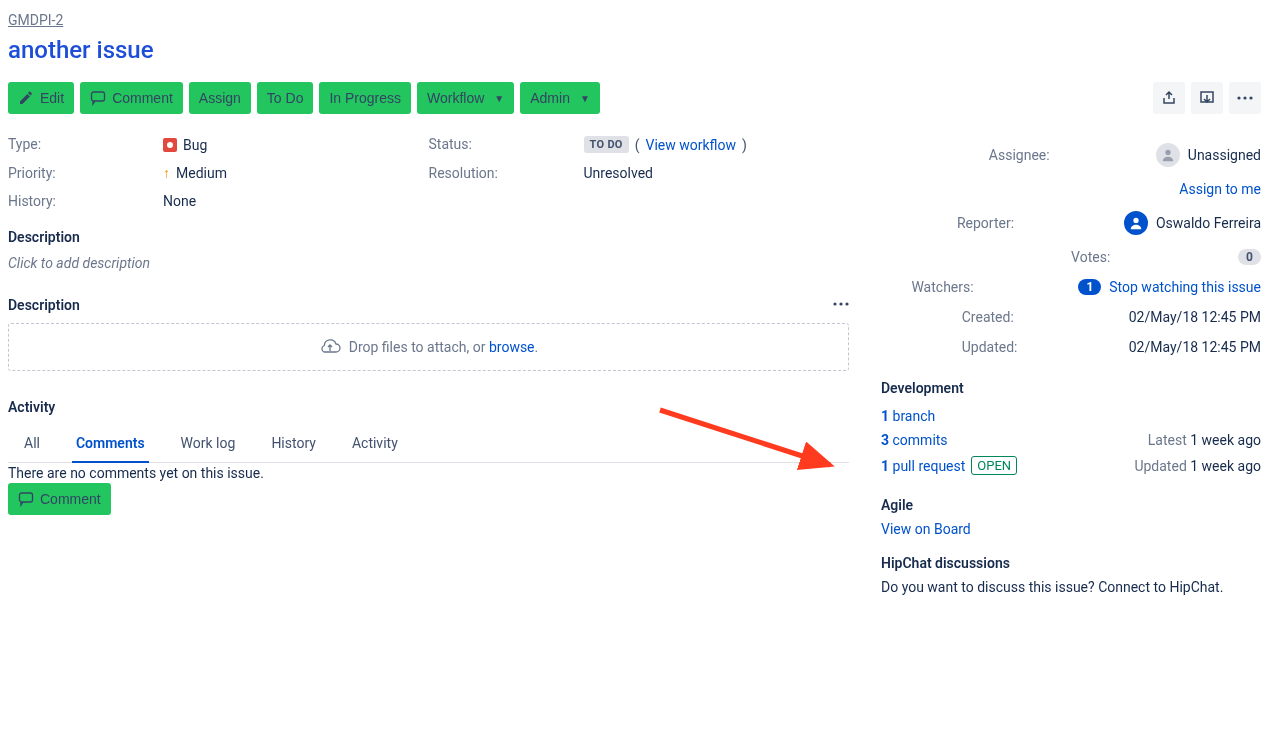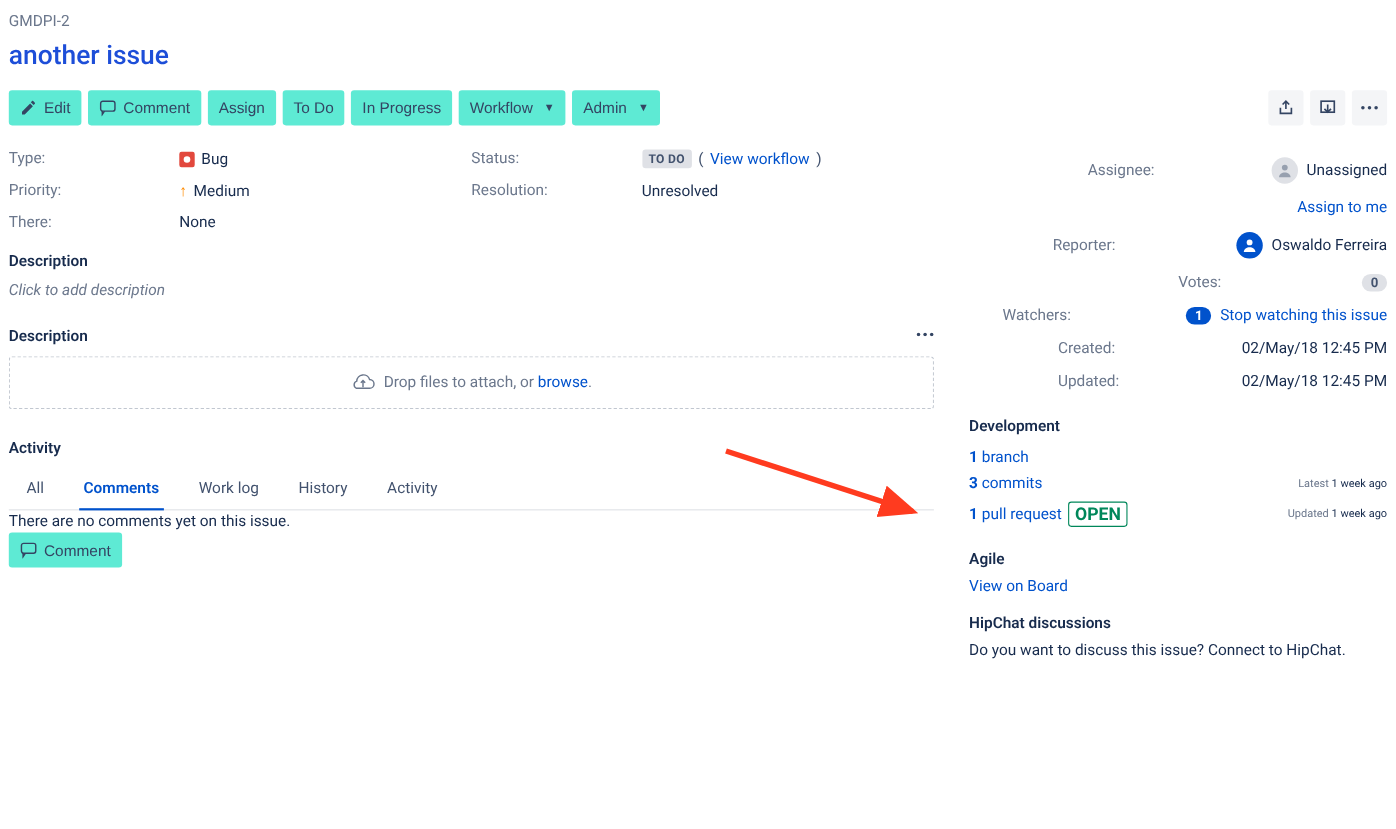"GMDPI-2" .breadcrumb { text-decoration: none -> underline }
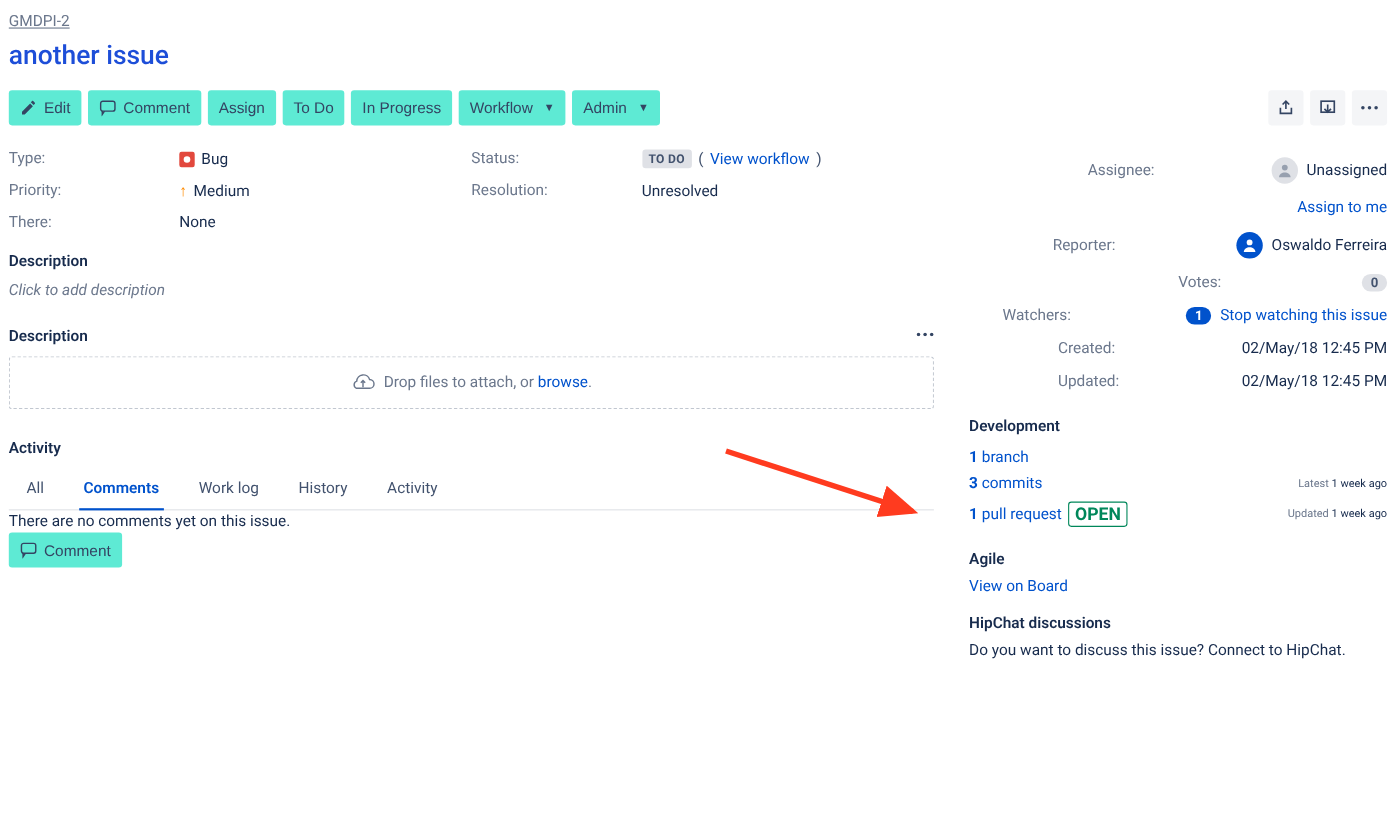"Edit" .btn { background: #5eead4 -> #22c55e }
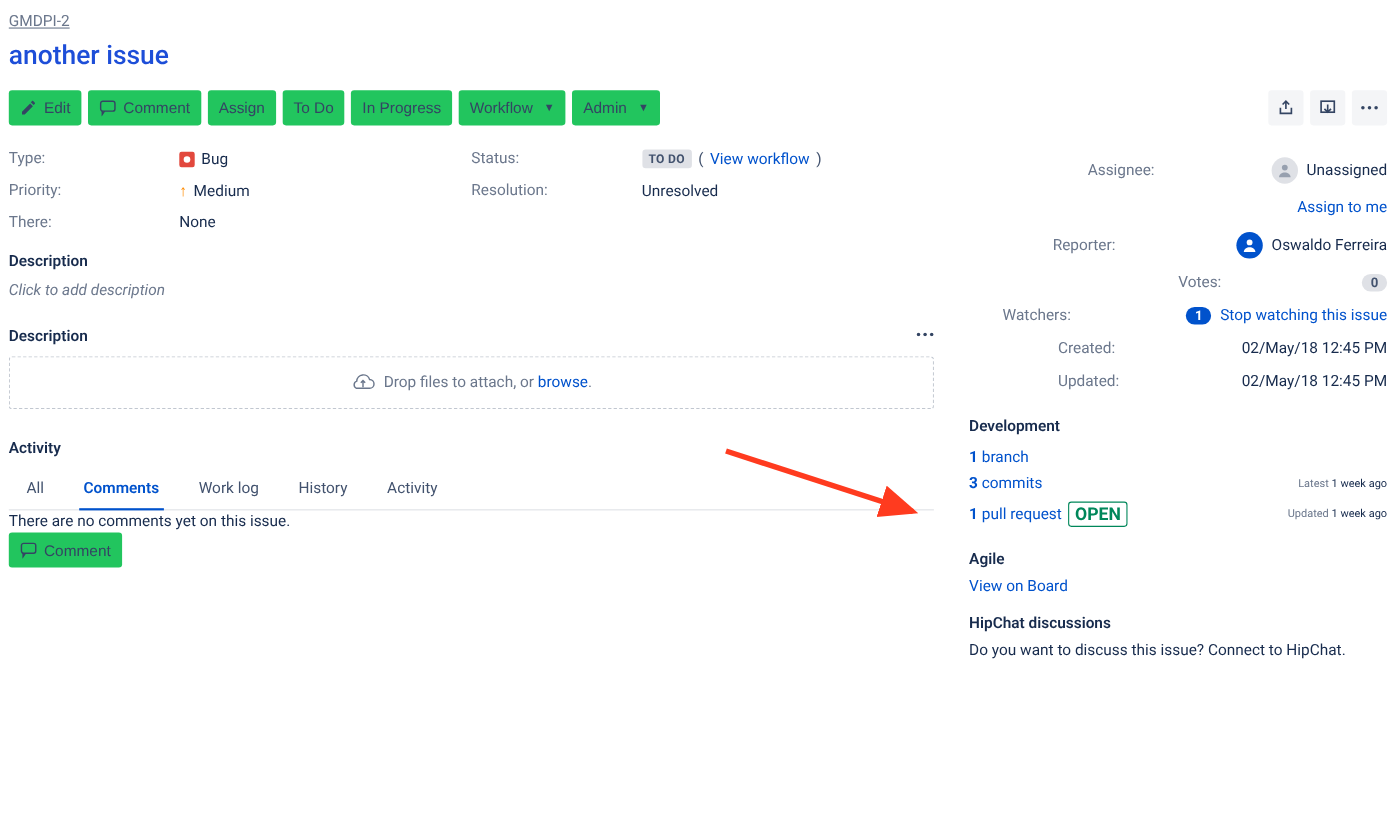"There:" div.flabel { text: There -> History }
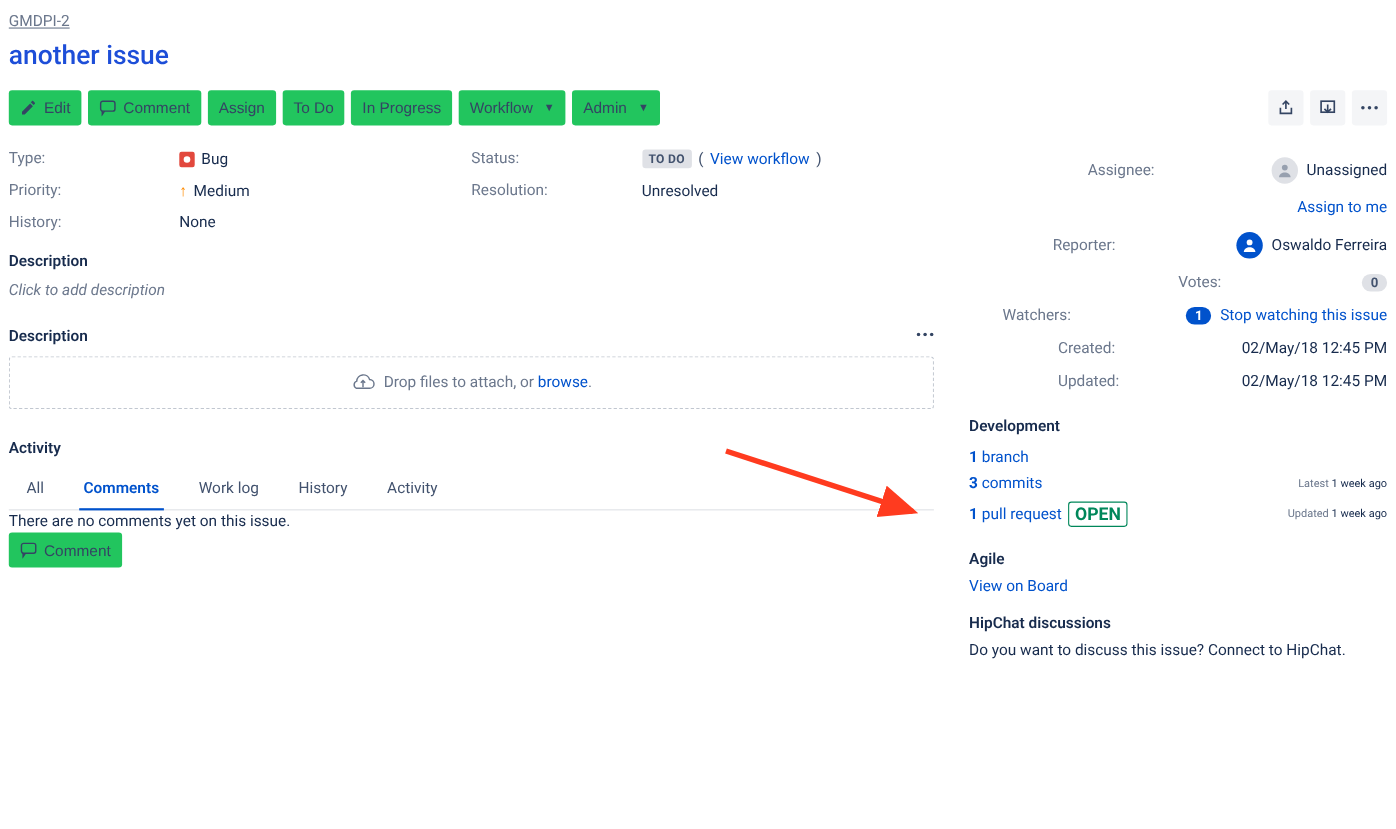"Latest 1 week ago" .dev-right { font-size: 10px -> 14px }
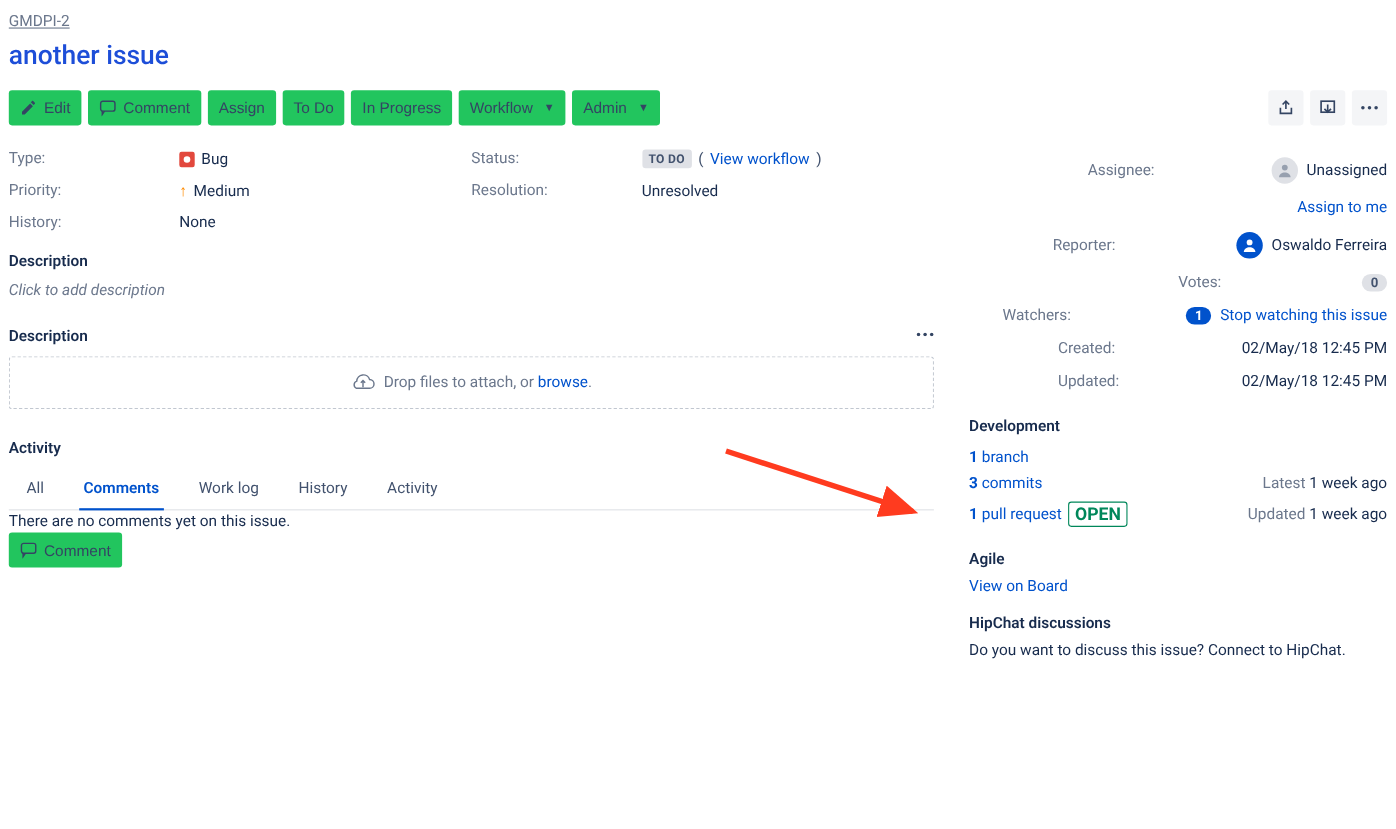"OPEN" .open-lozenge { font-size: 16px -> 13px; font-weight: 700 -> 400 }
